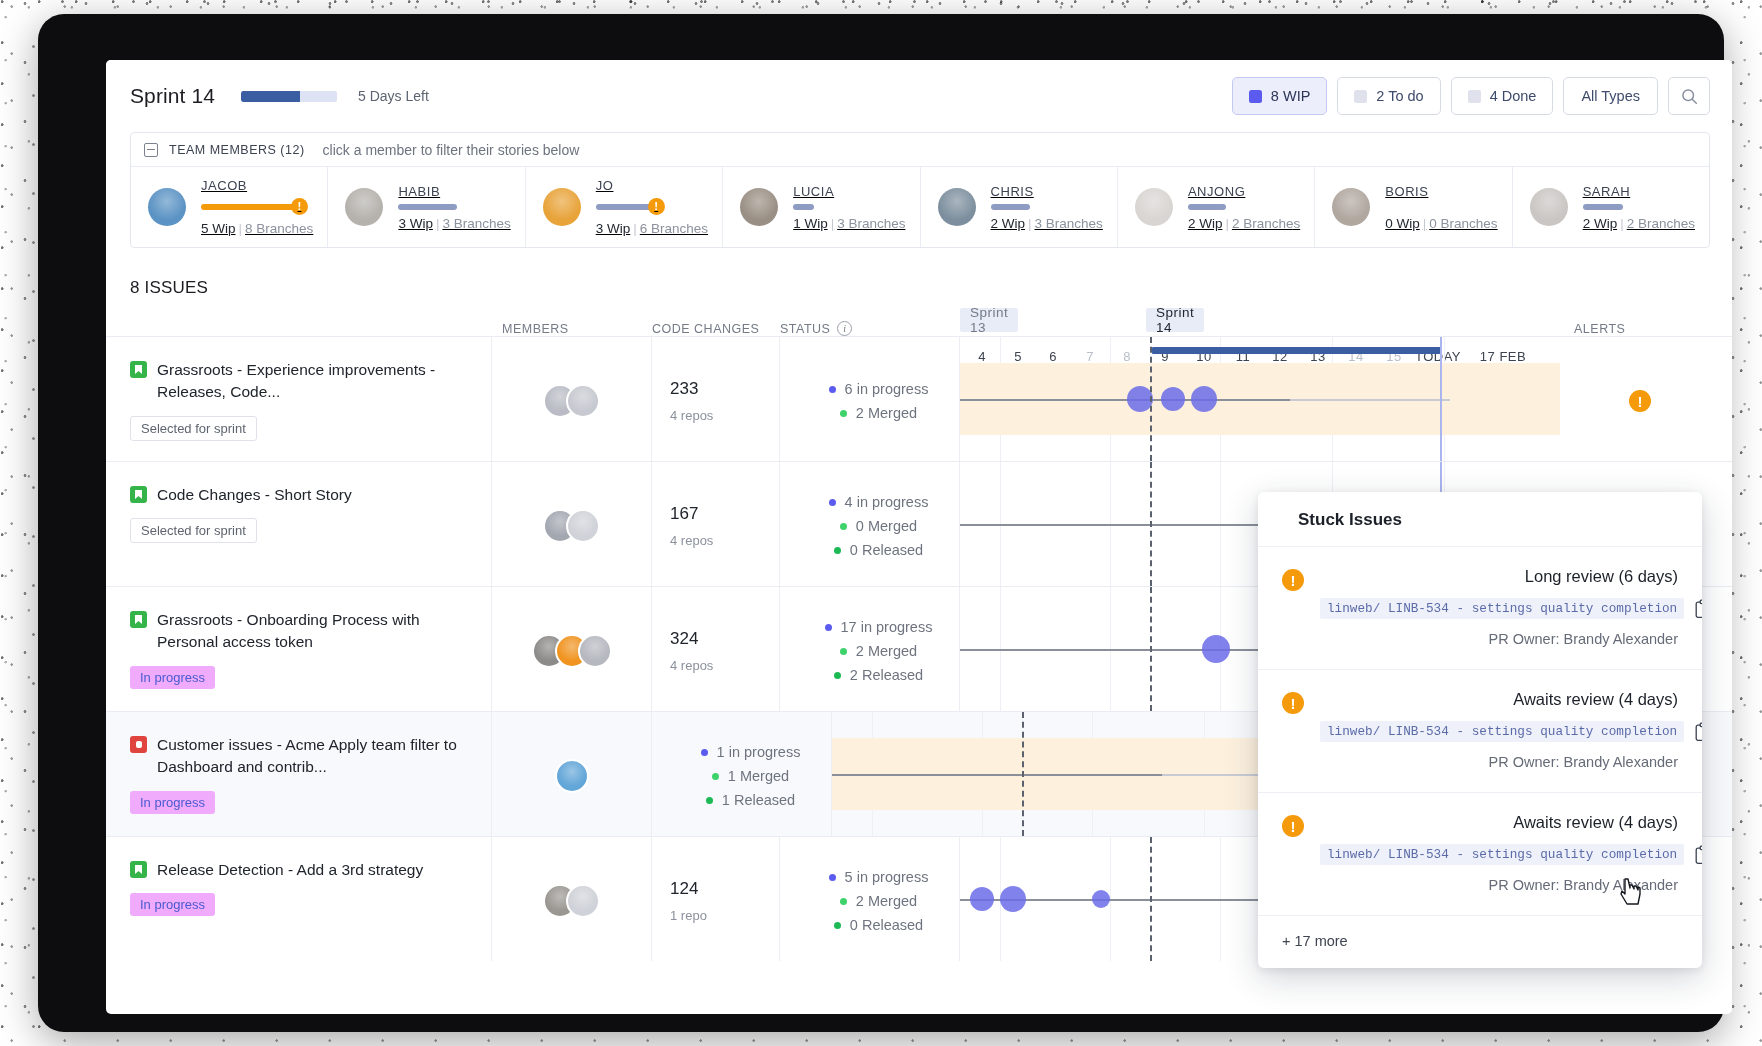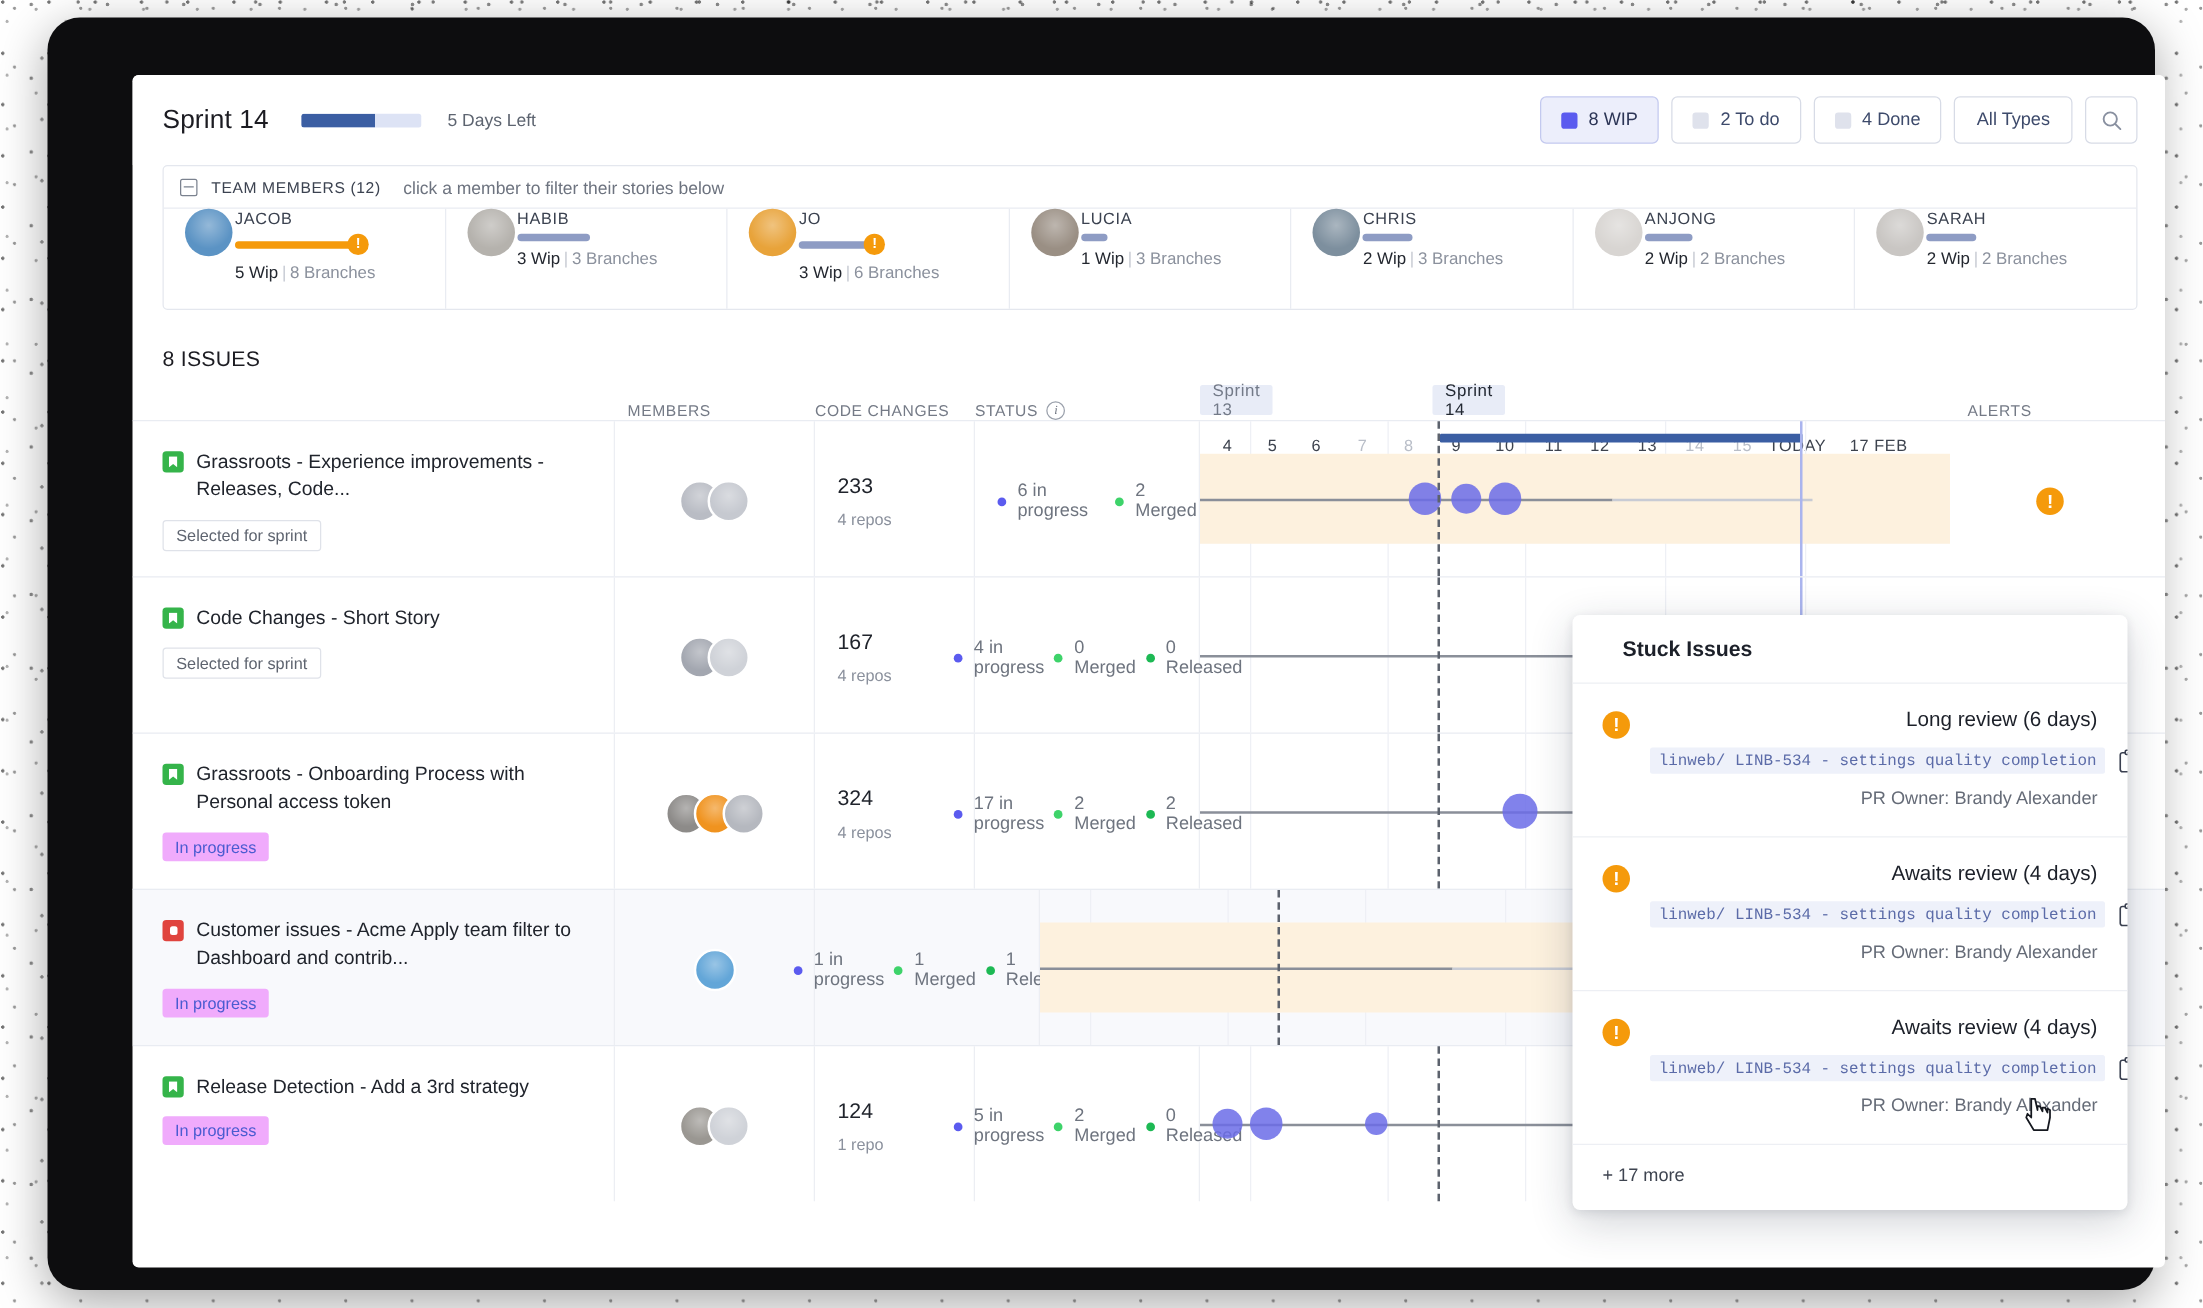"JACOB" .member { align-items: none -> center; gap: 2px -> 15px; text-decoration: none -> underline }
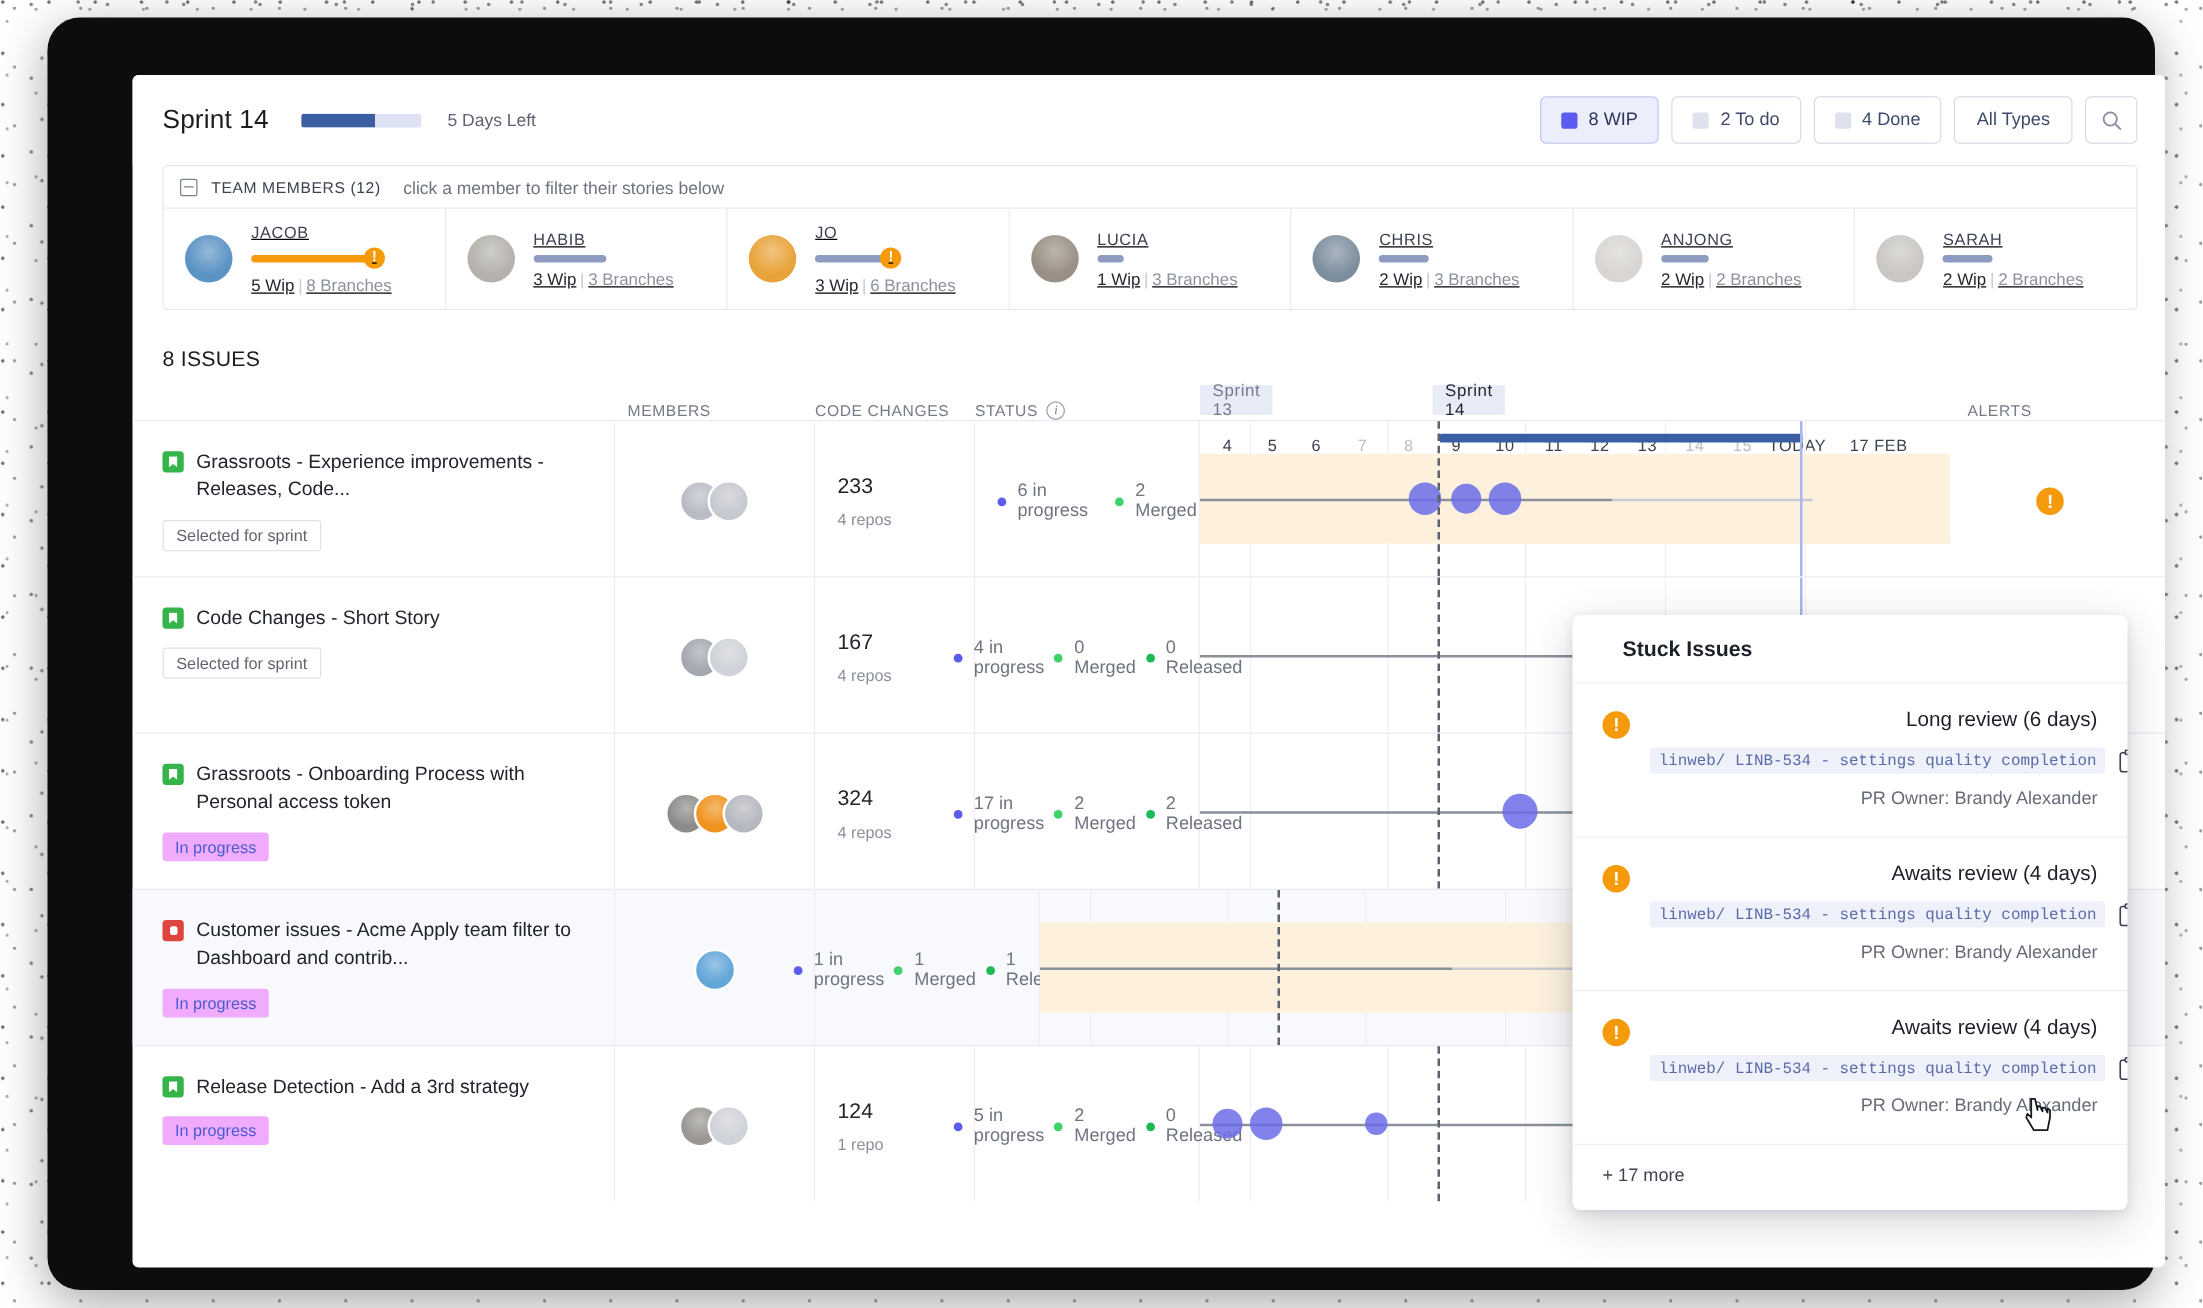"BORIS" div.member { html: none -> <div> <div></div> <div> <div>BORIS</div> <div> <div></div> </div> <div><b>0 Wip</b><span>|</span>0 Branches</div> </div> </div> }
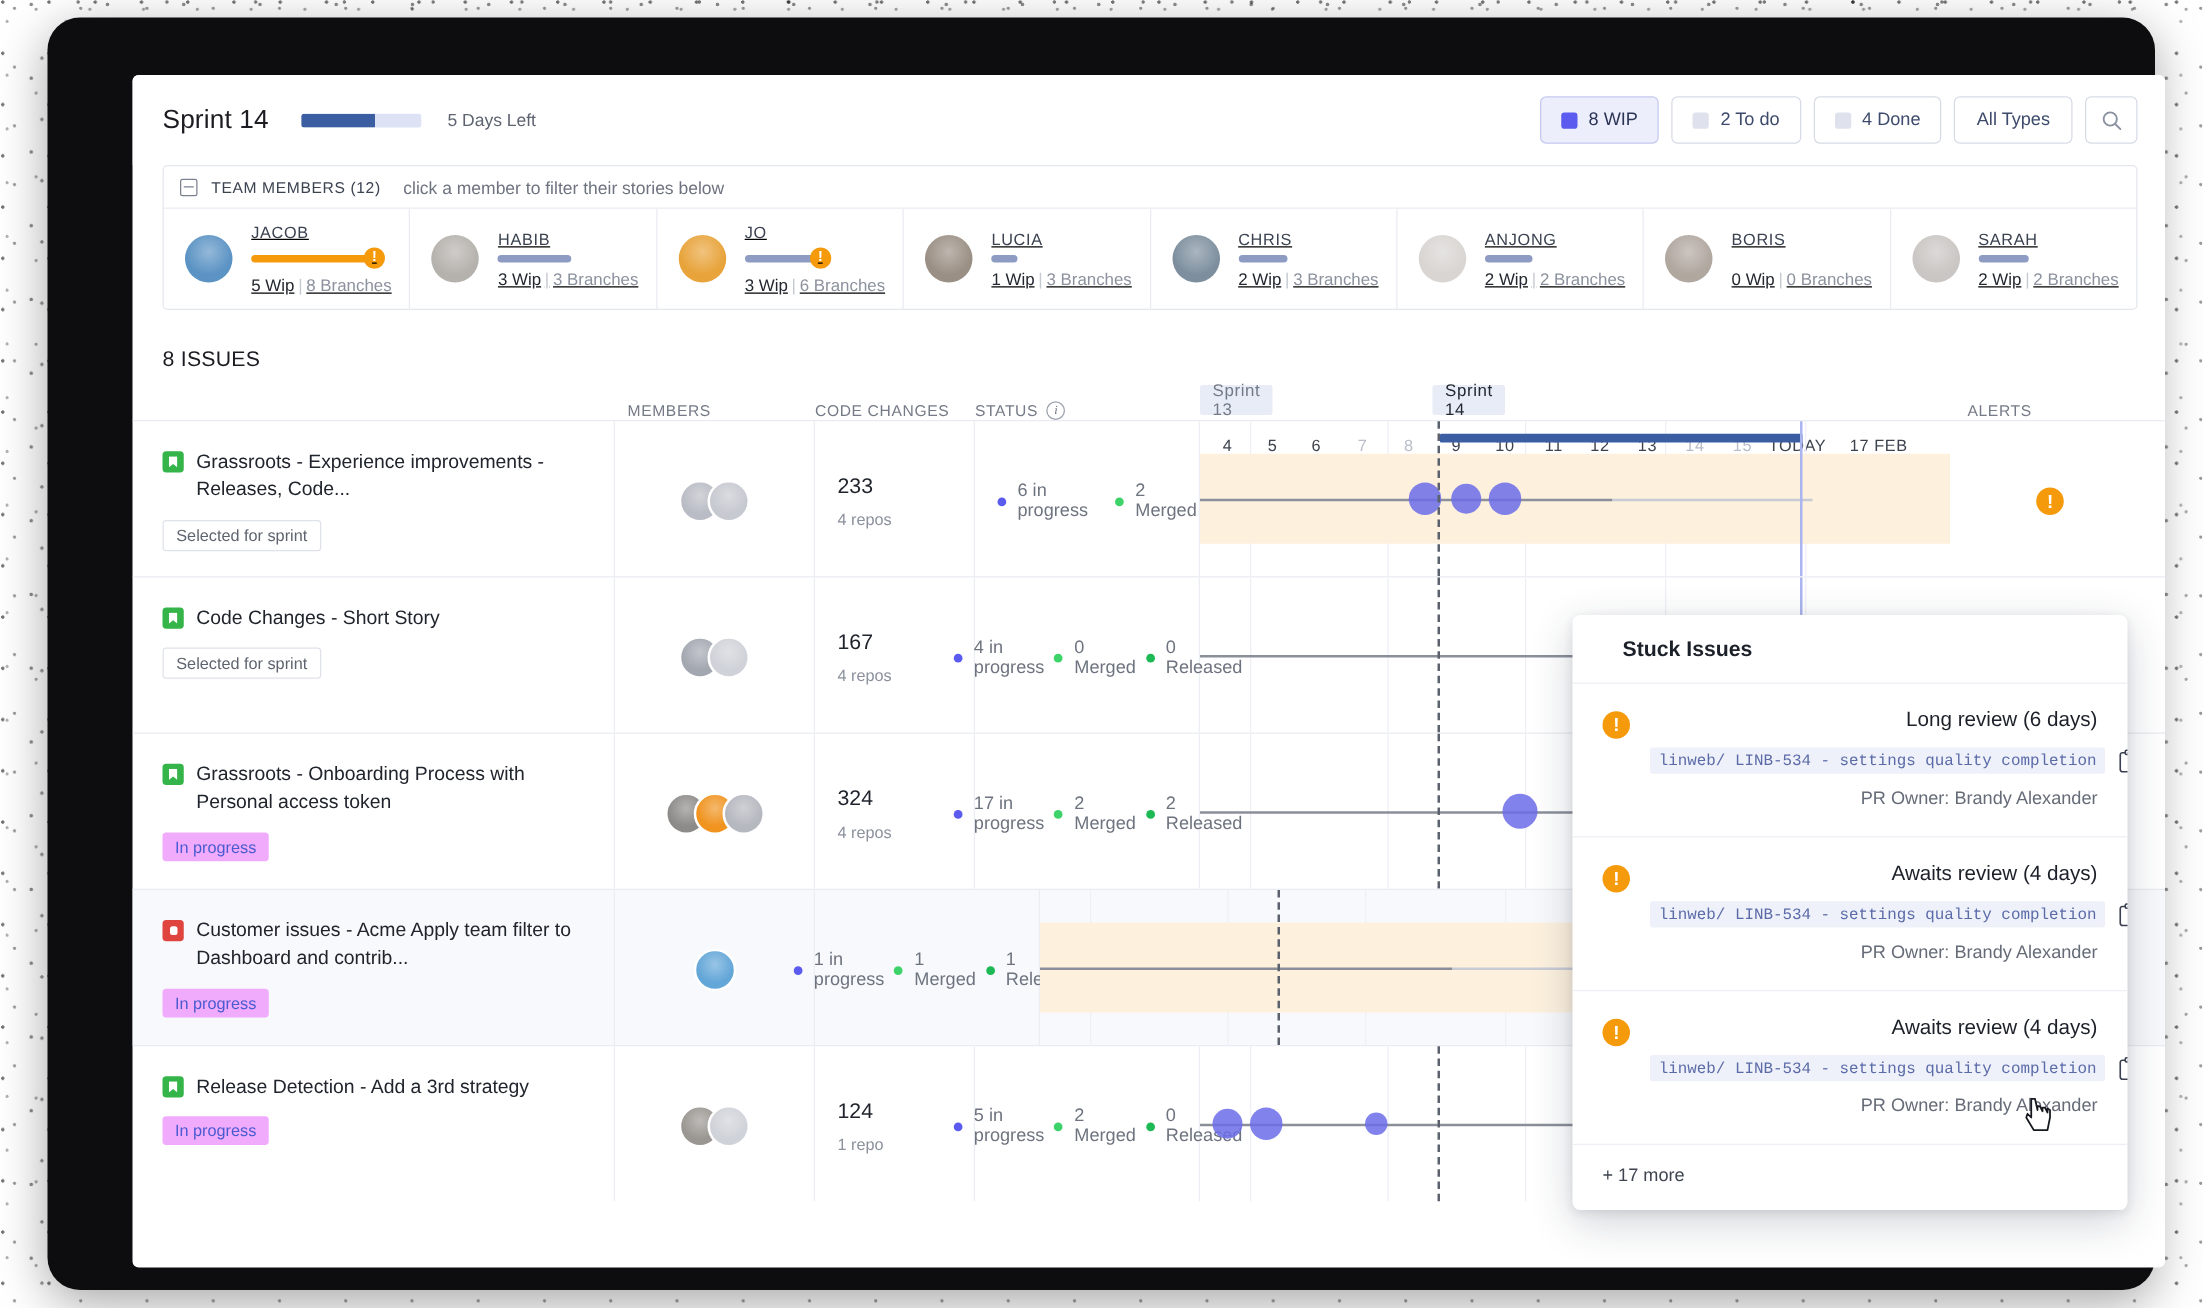"6 in progress" .cell.c-status { flex-direction: row -> column }
